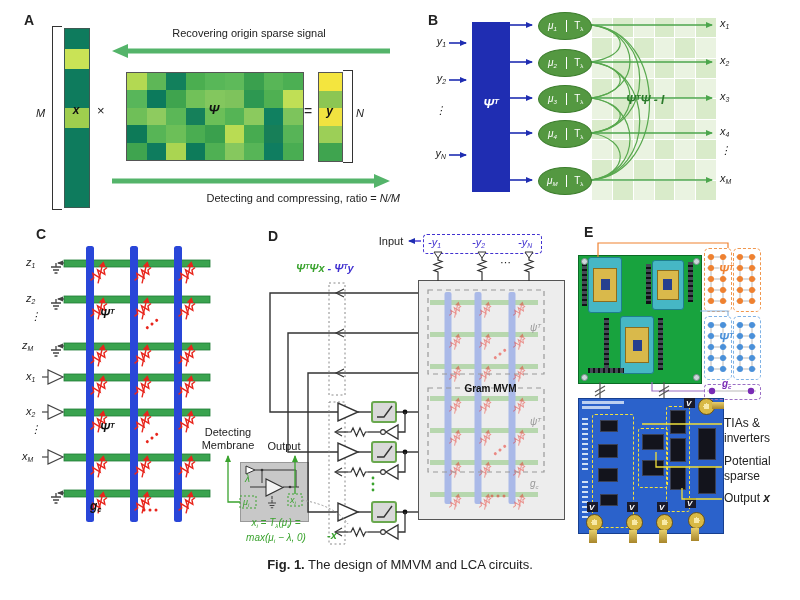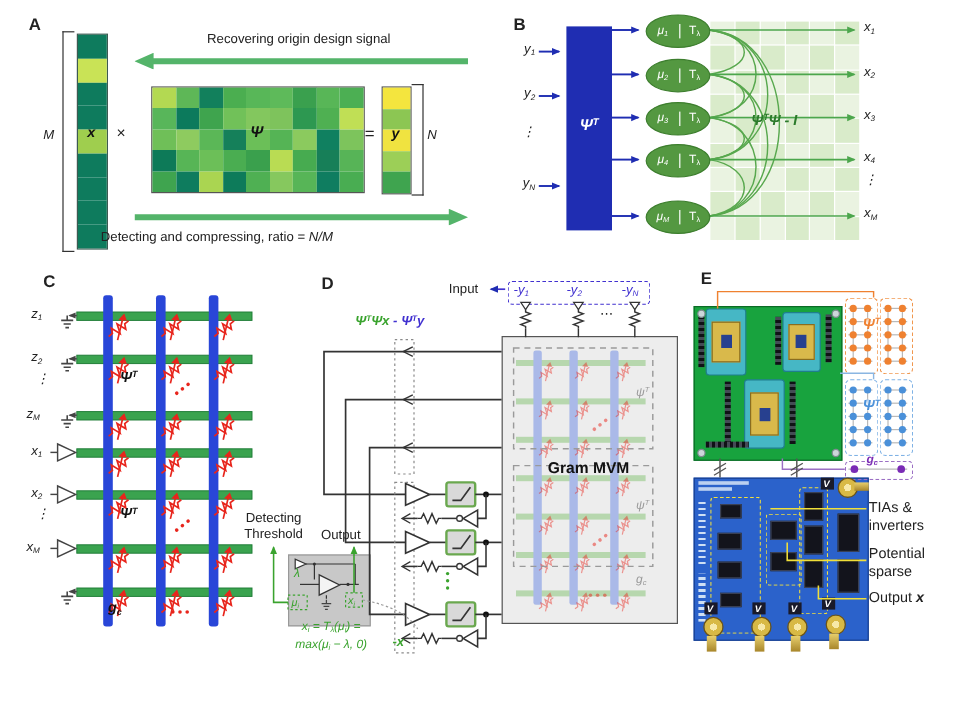"Recovering origin design signal" div.lbl { text: design -> sparse }
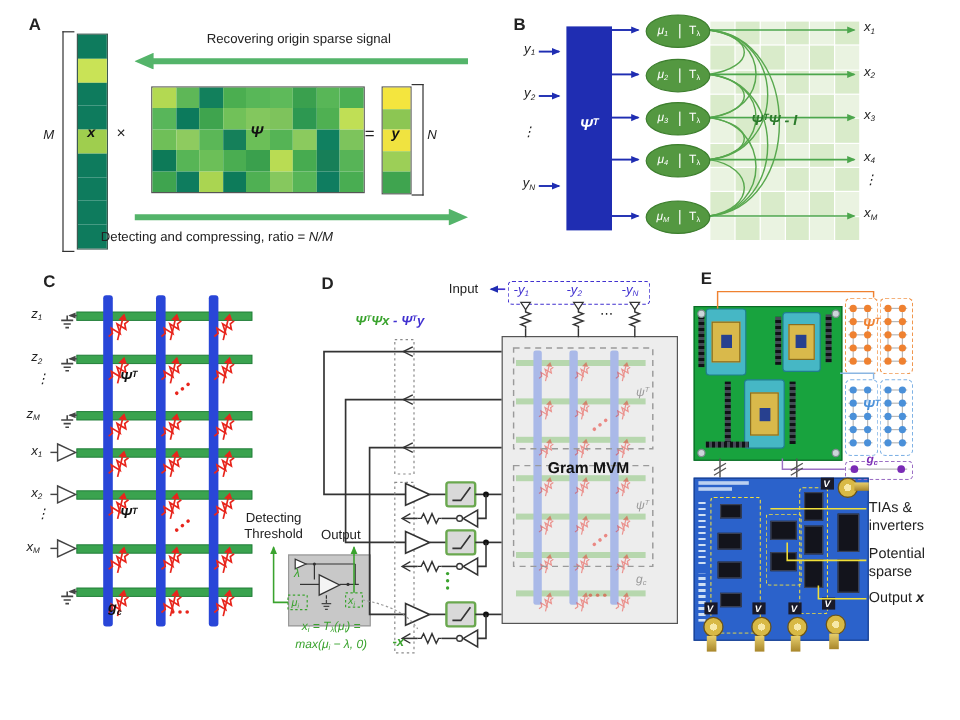"Detecting and compressing, ratio =" div.lbl { left: 84px -> 100px; text-align: left -> right }
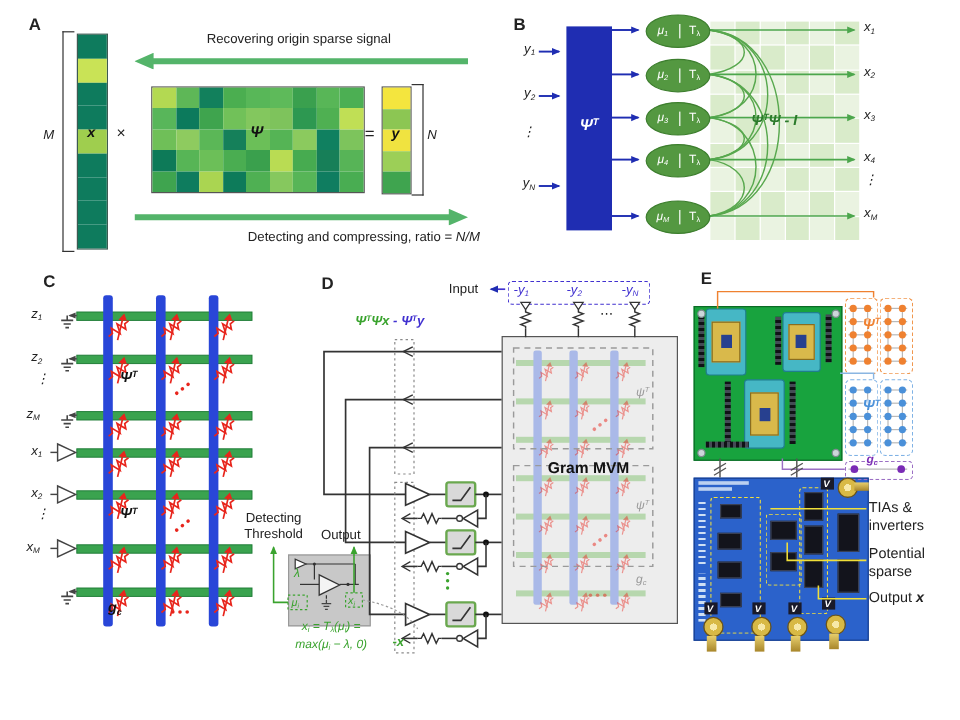"Input" div.lbl { text-align: left -> center }
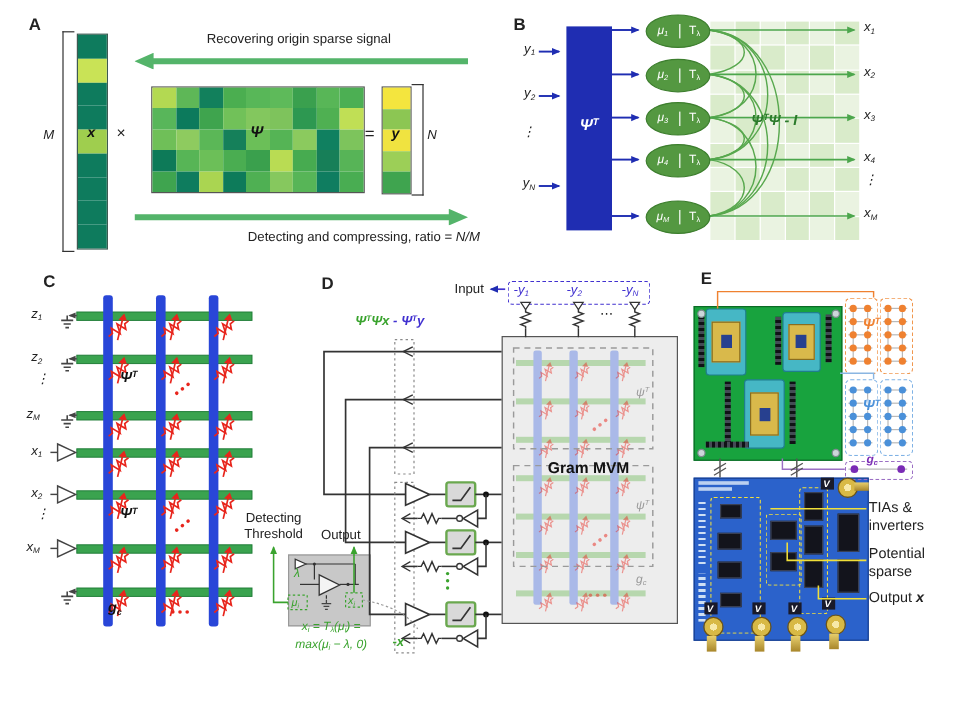"Gram MVM" .f15 { font-size: 13px -> 10px }
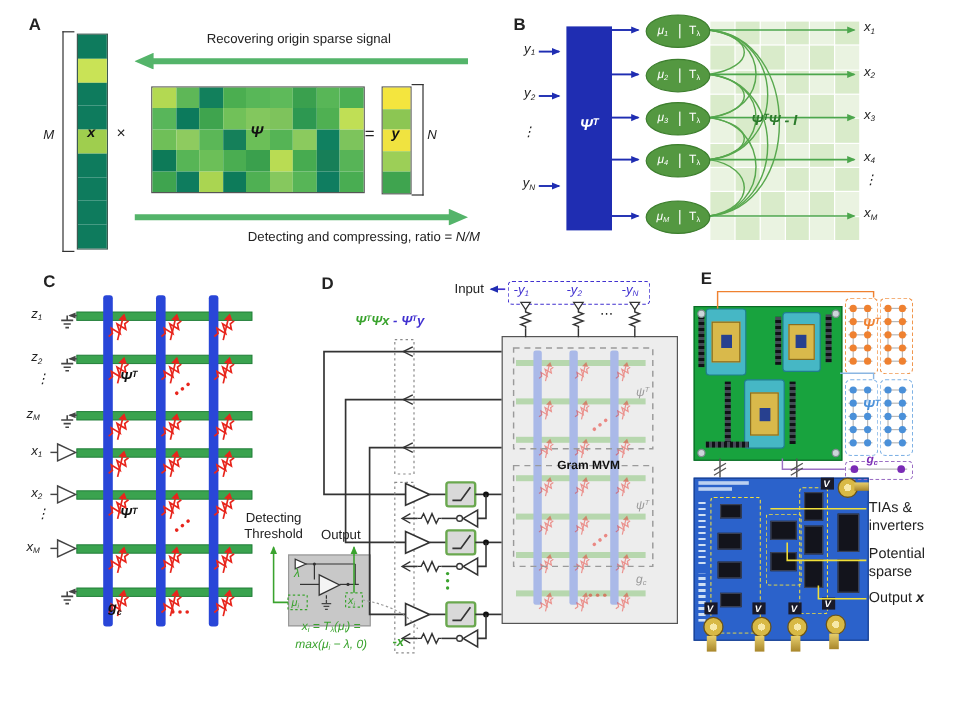"Threshold" span { text: Threshold -> Membrane }
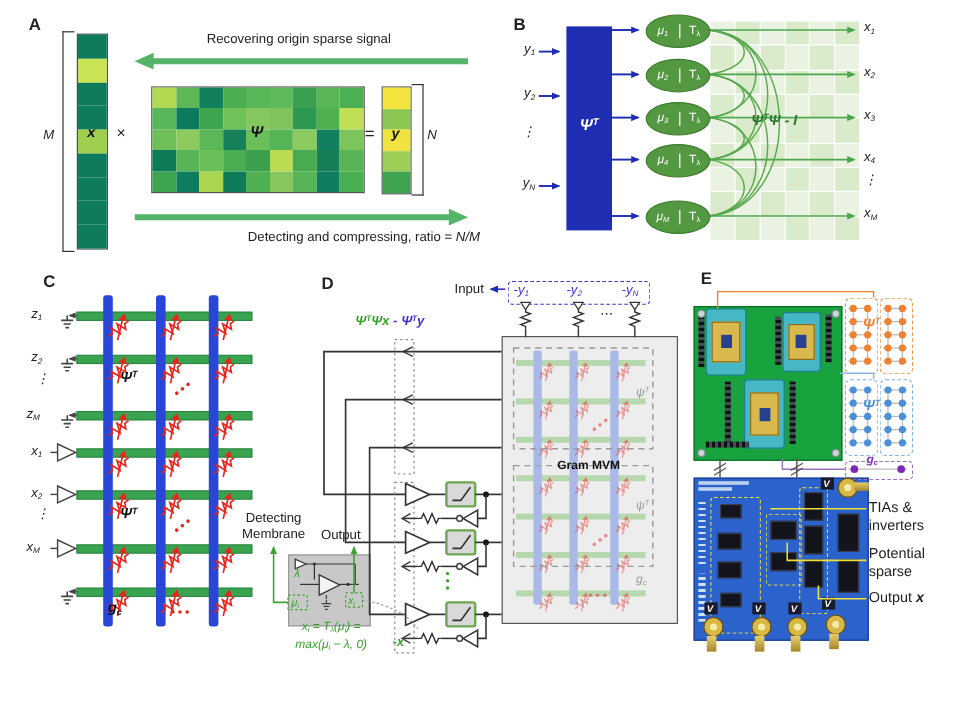"Fig. 1. The design of" div.lbl { html: none -> <div><span>Fig. 1.</span><span> The design of MMVM and LCA circuits.</span></div> }
